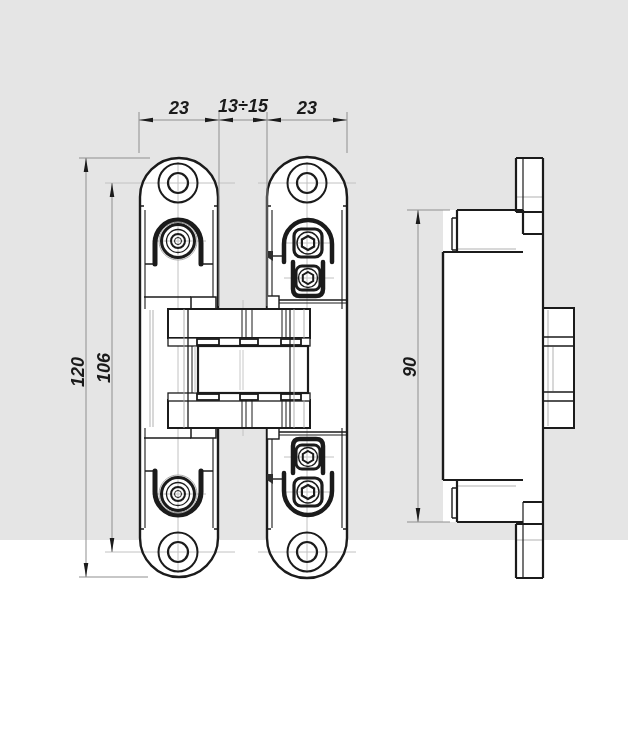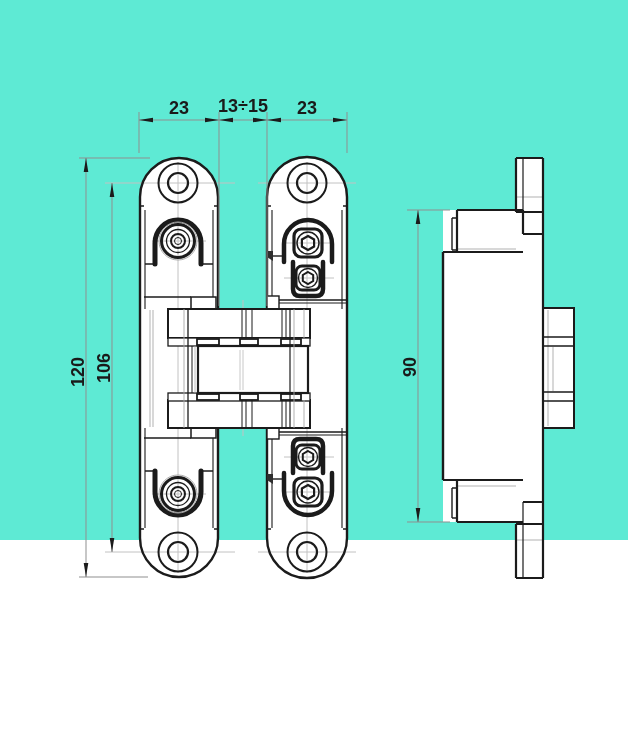"23" .stage { background: #5eead4 -> #e5e5e5; font-style: none -> italic }
